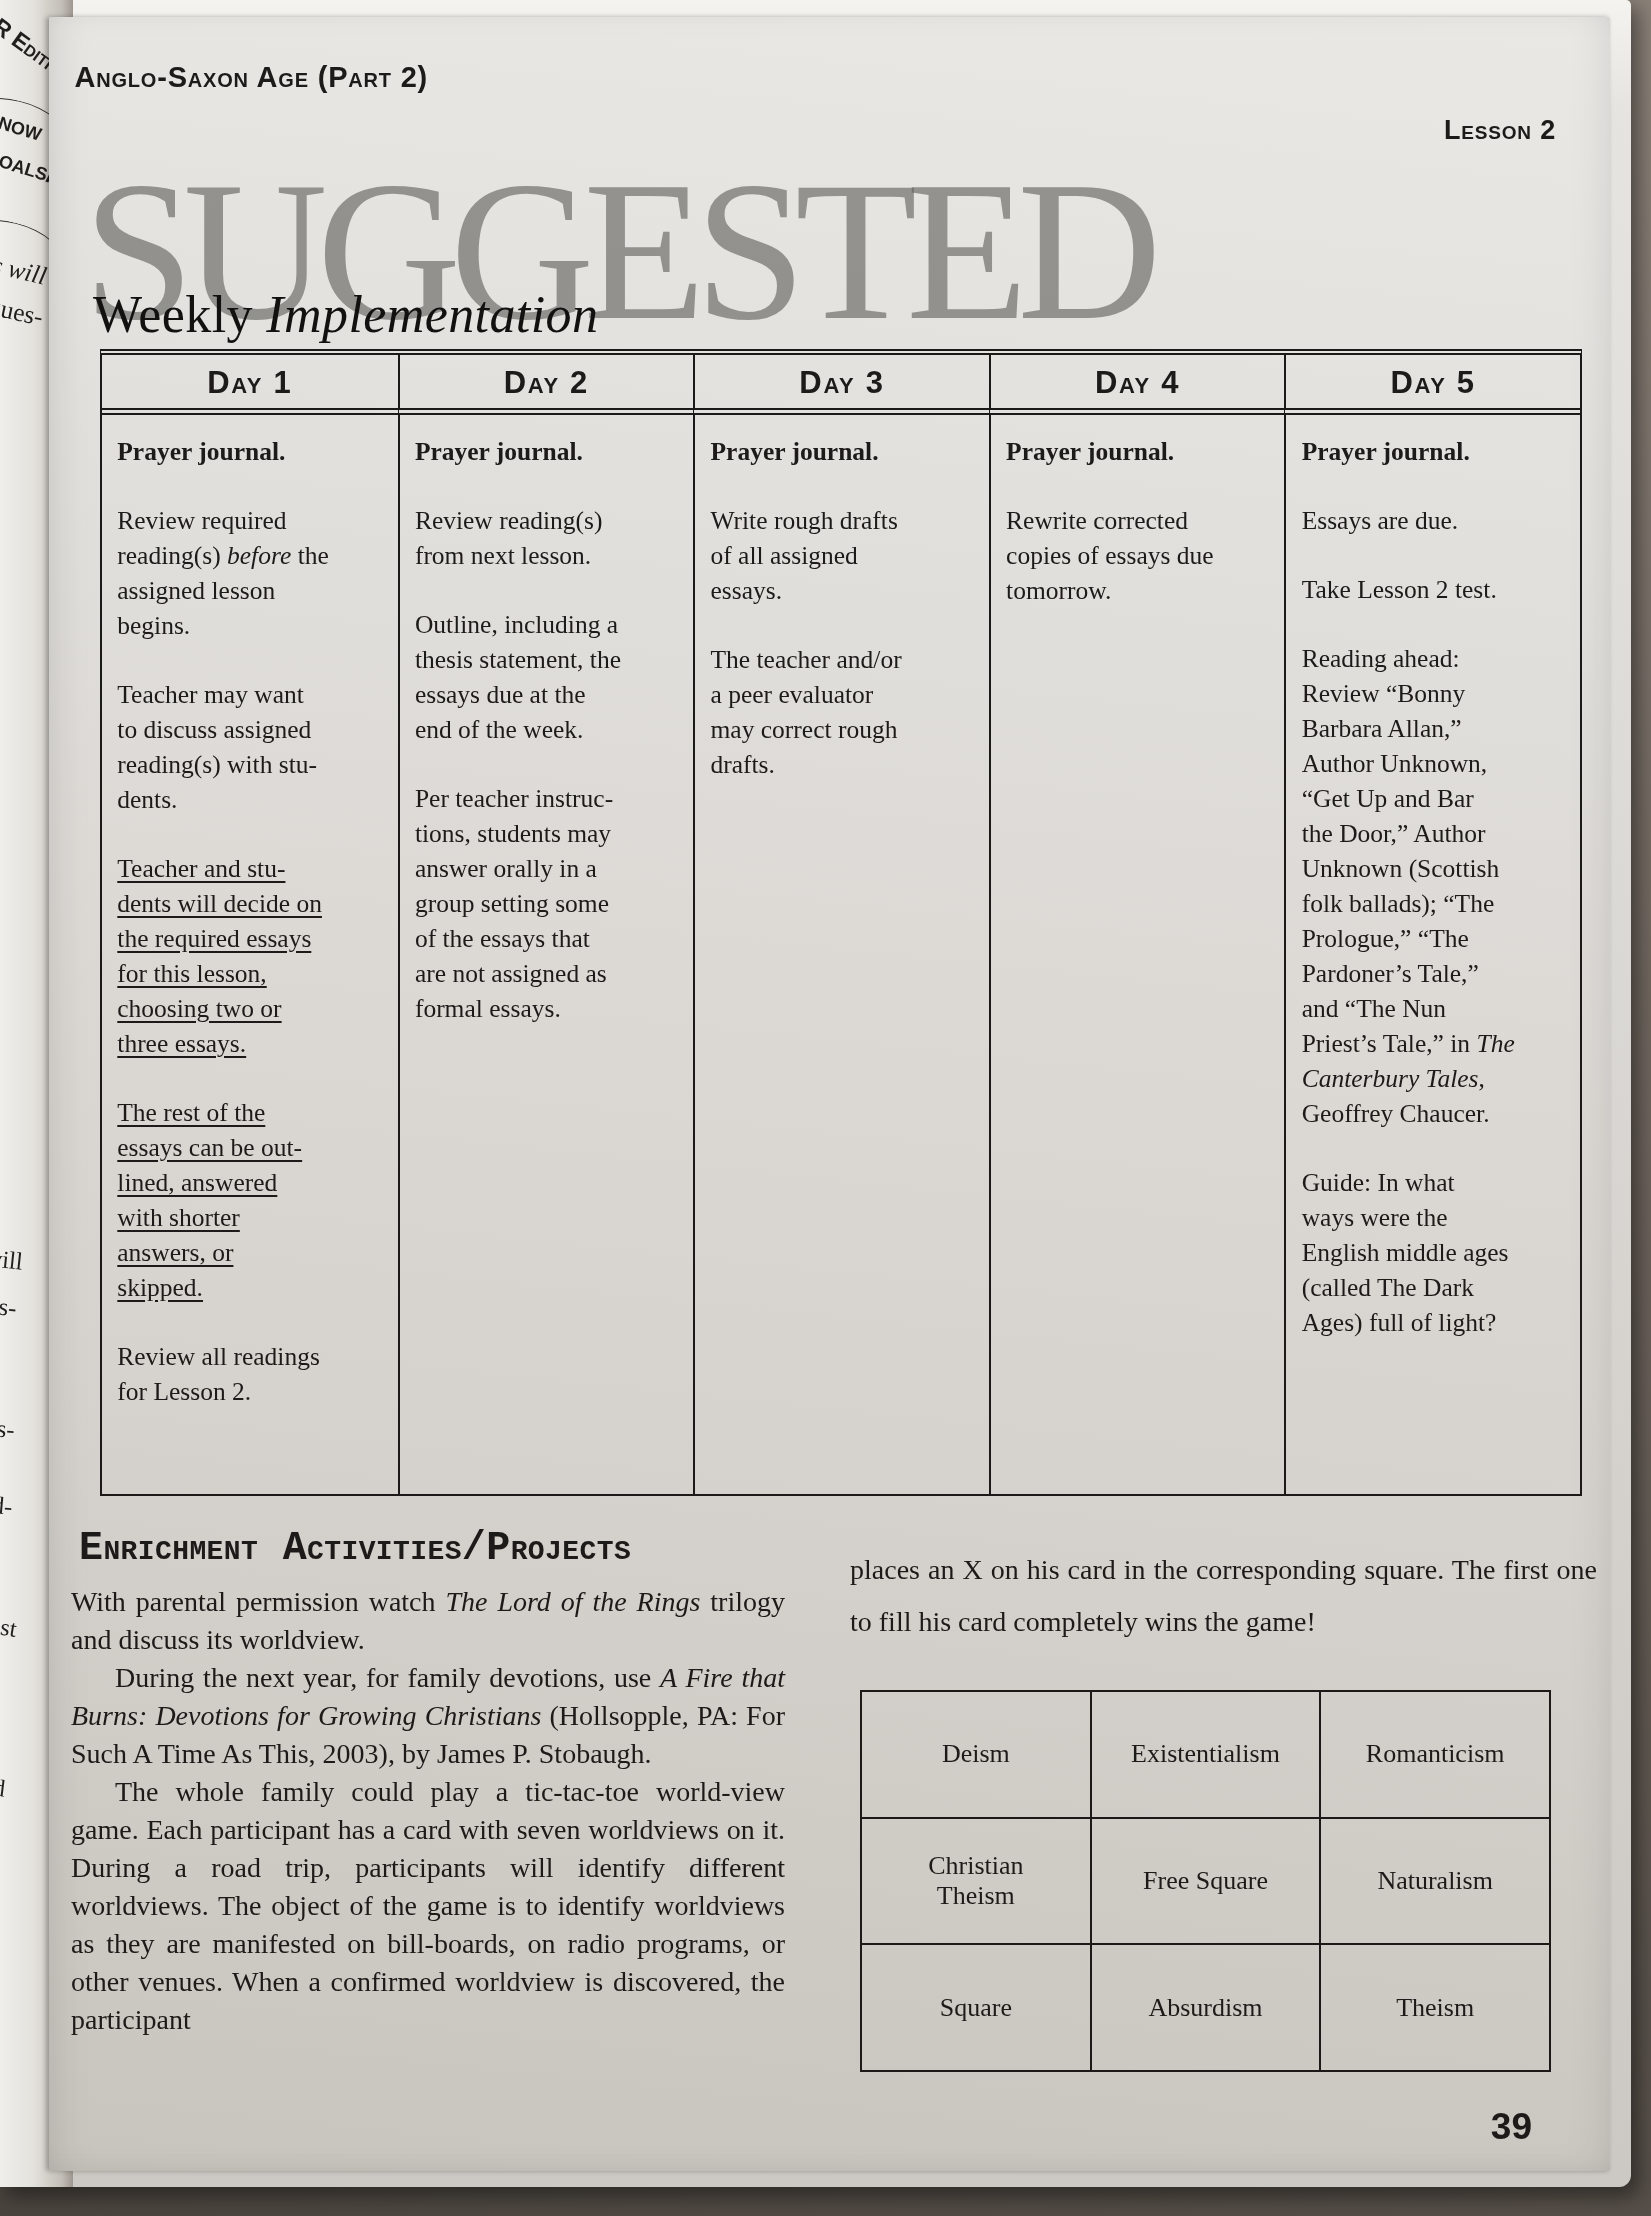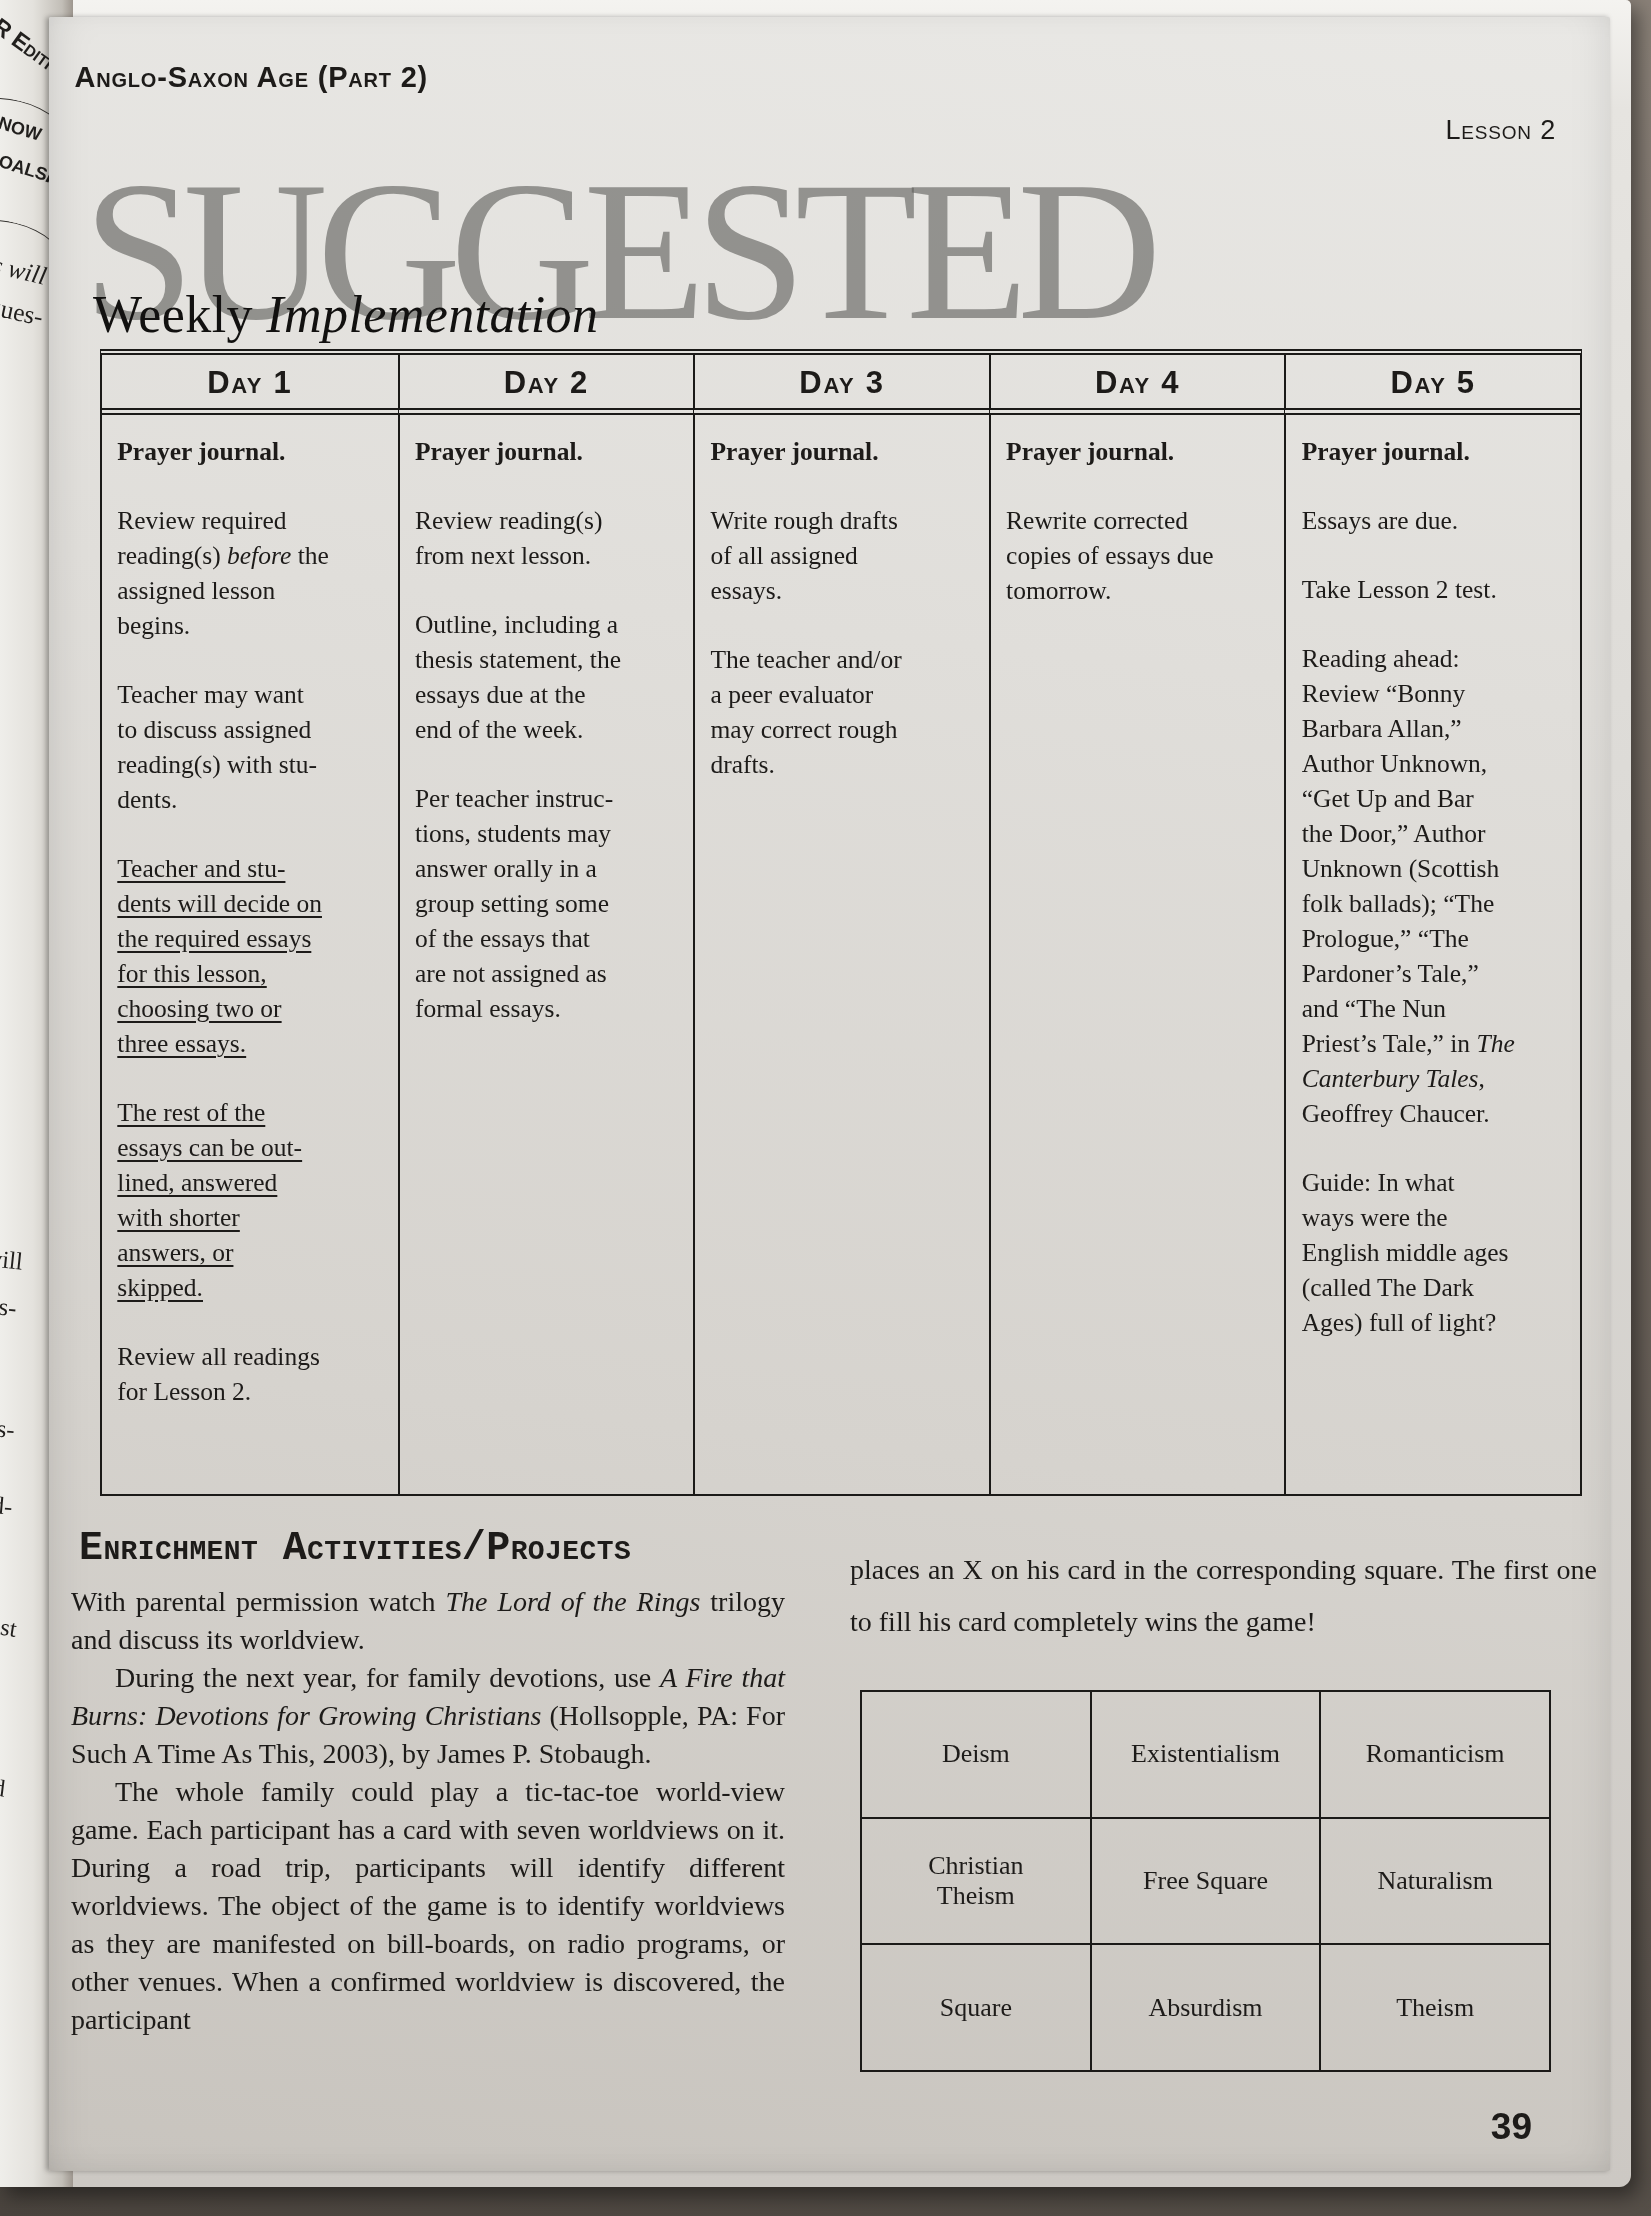"Lesson 2" .hdr-right { font-weight: normal -> bold }
